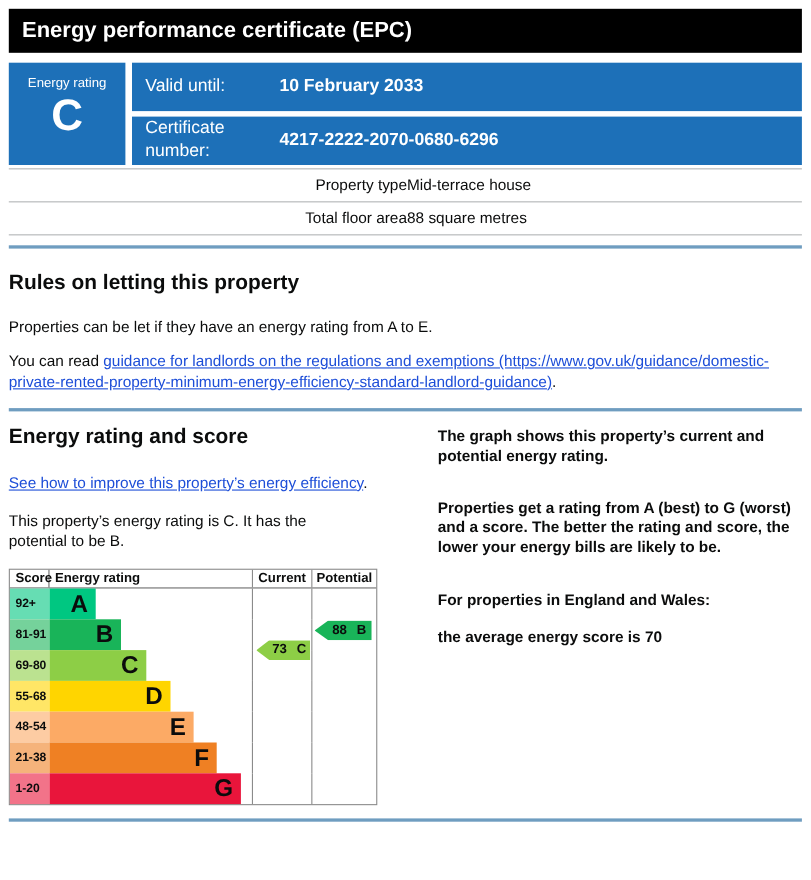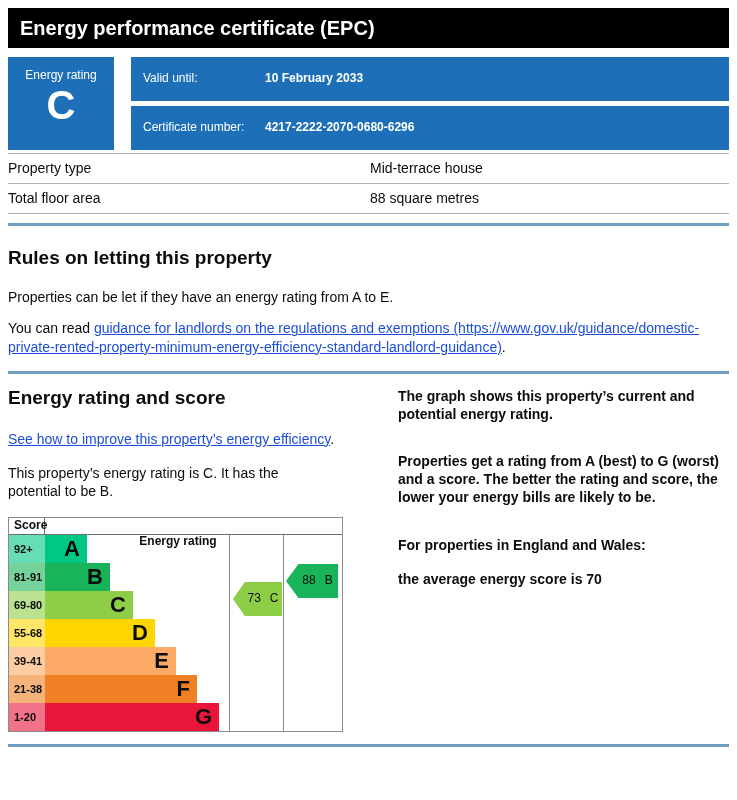"Valid until:" .info-box { font-size: 12px -> 16px; margin-left: 11px -> none }
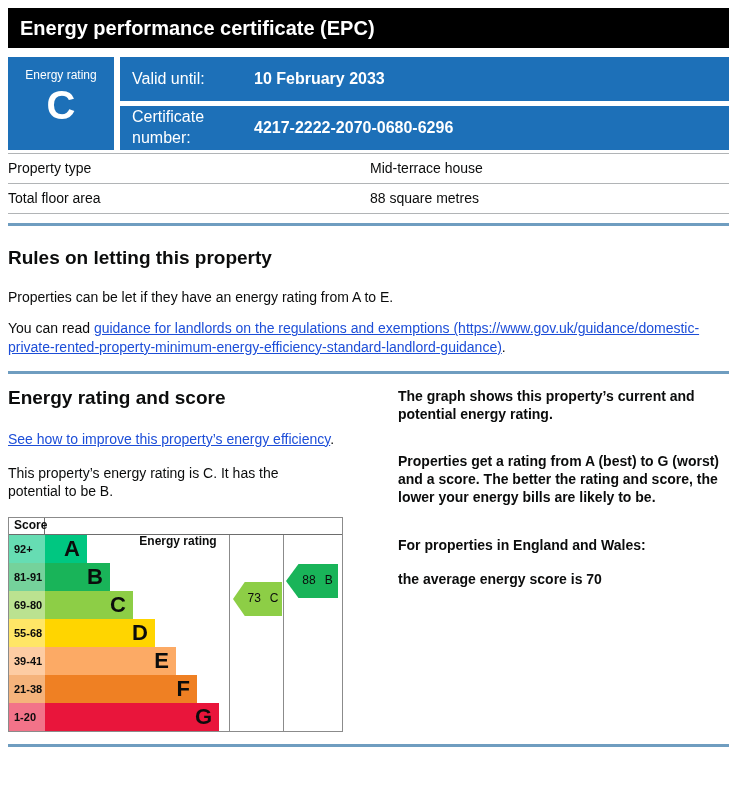"Property type" .detail-row dt { text-align: none -> right }
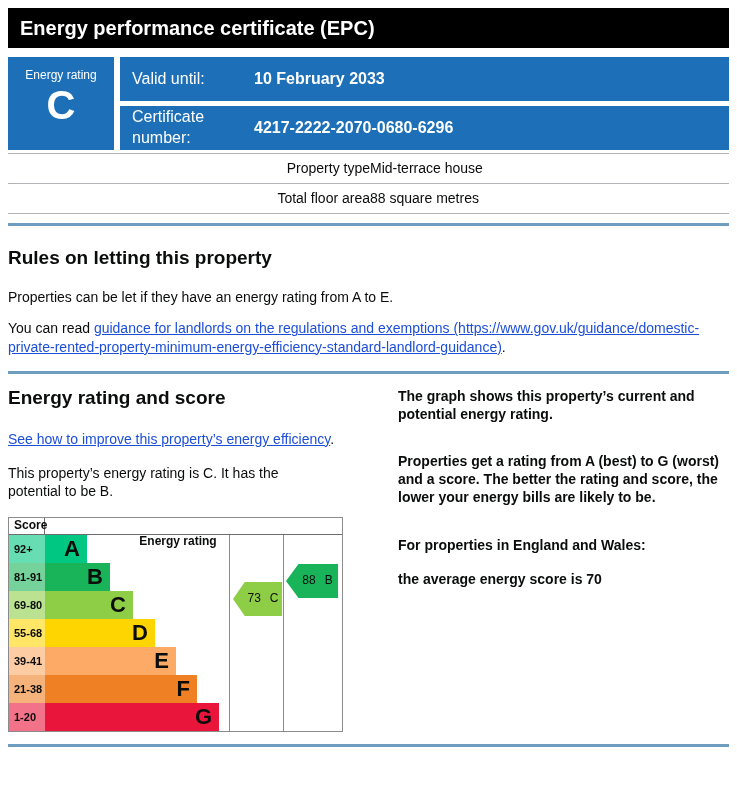"Score" .epc-head { flex-direction: column -> none }
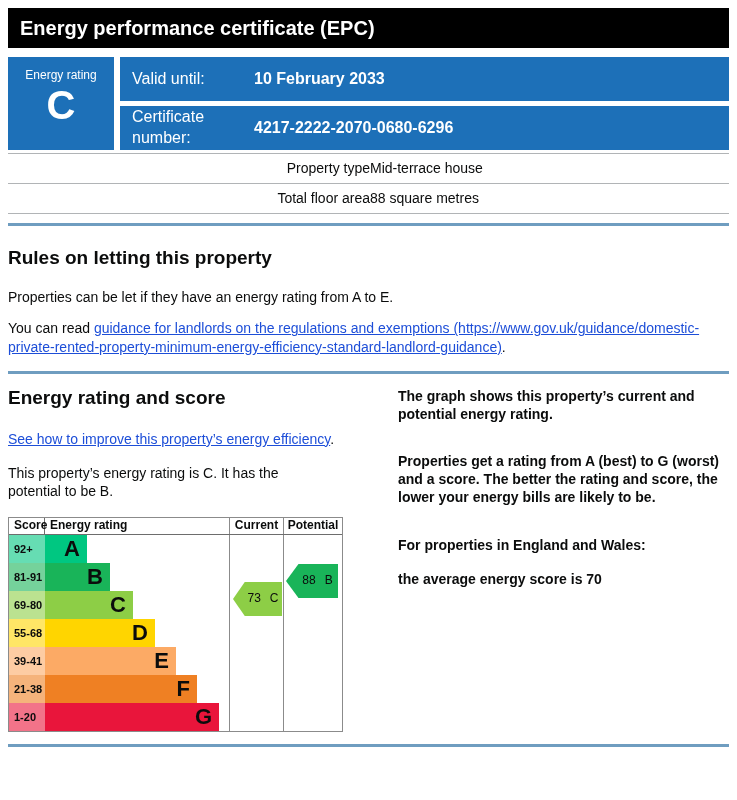"88" .epc-arrow { font-weight: normal -> bold; height: 34px -> 18px }
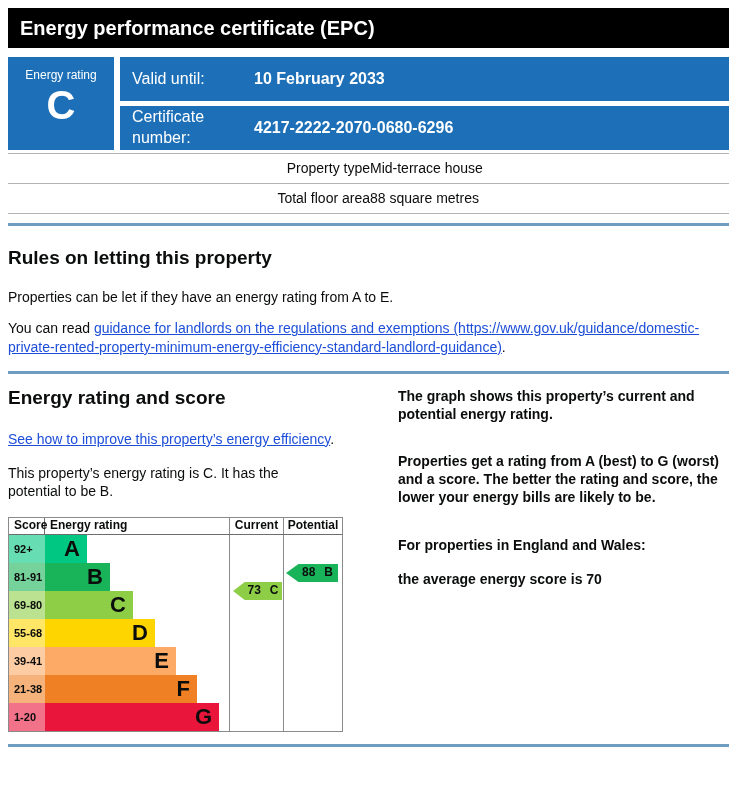"39-41" div.epc-score { text: 39-41 -> 48-54 }
